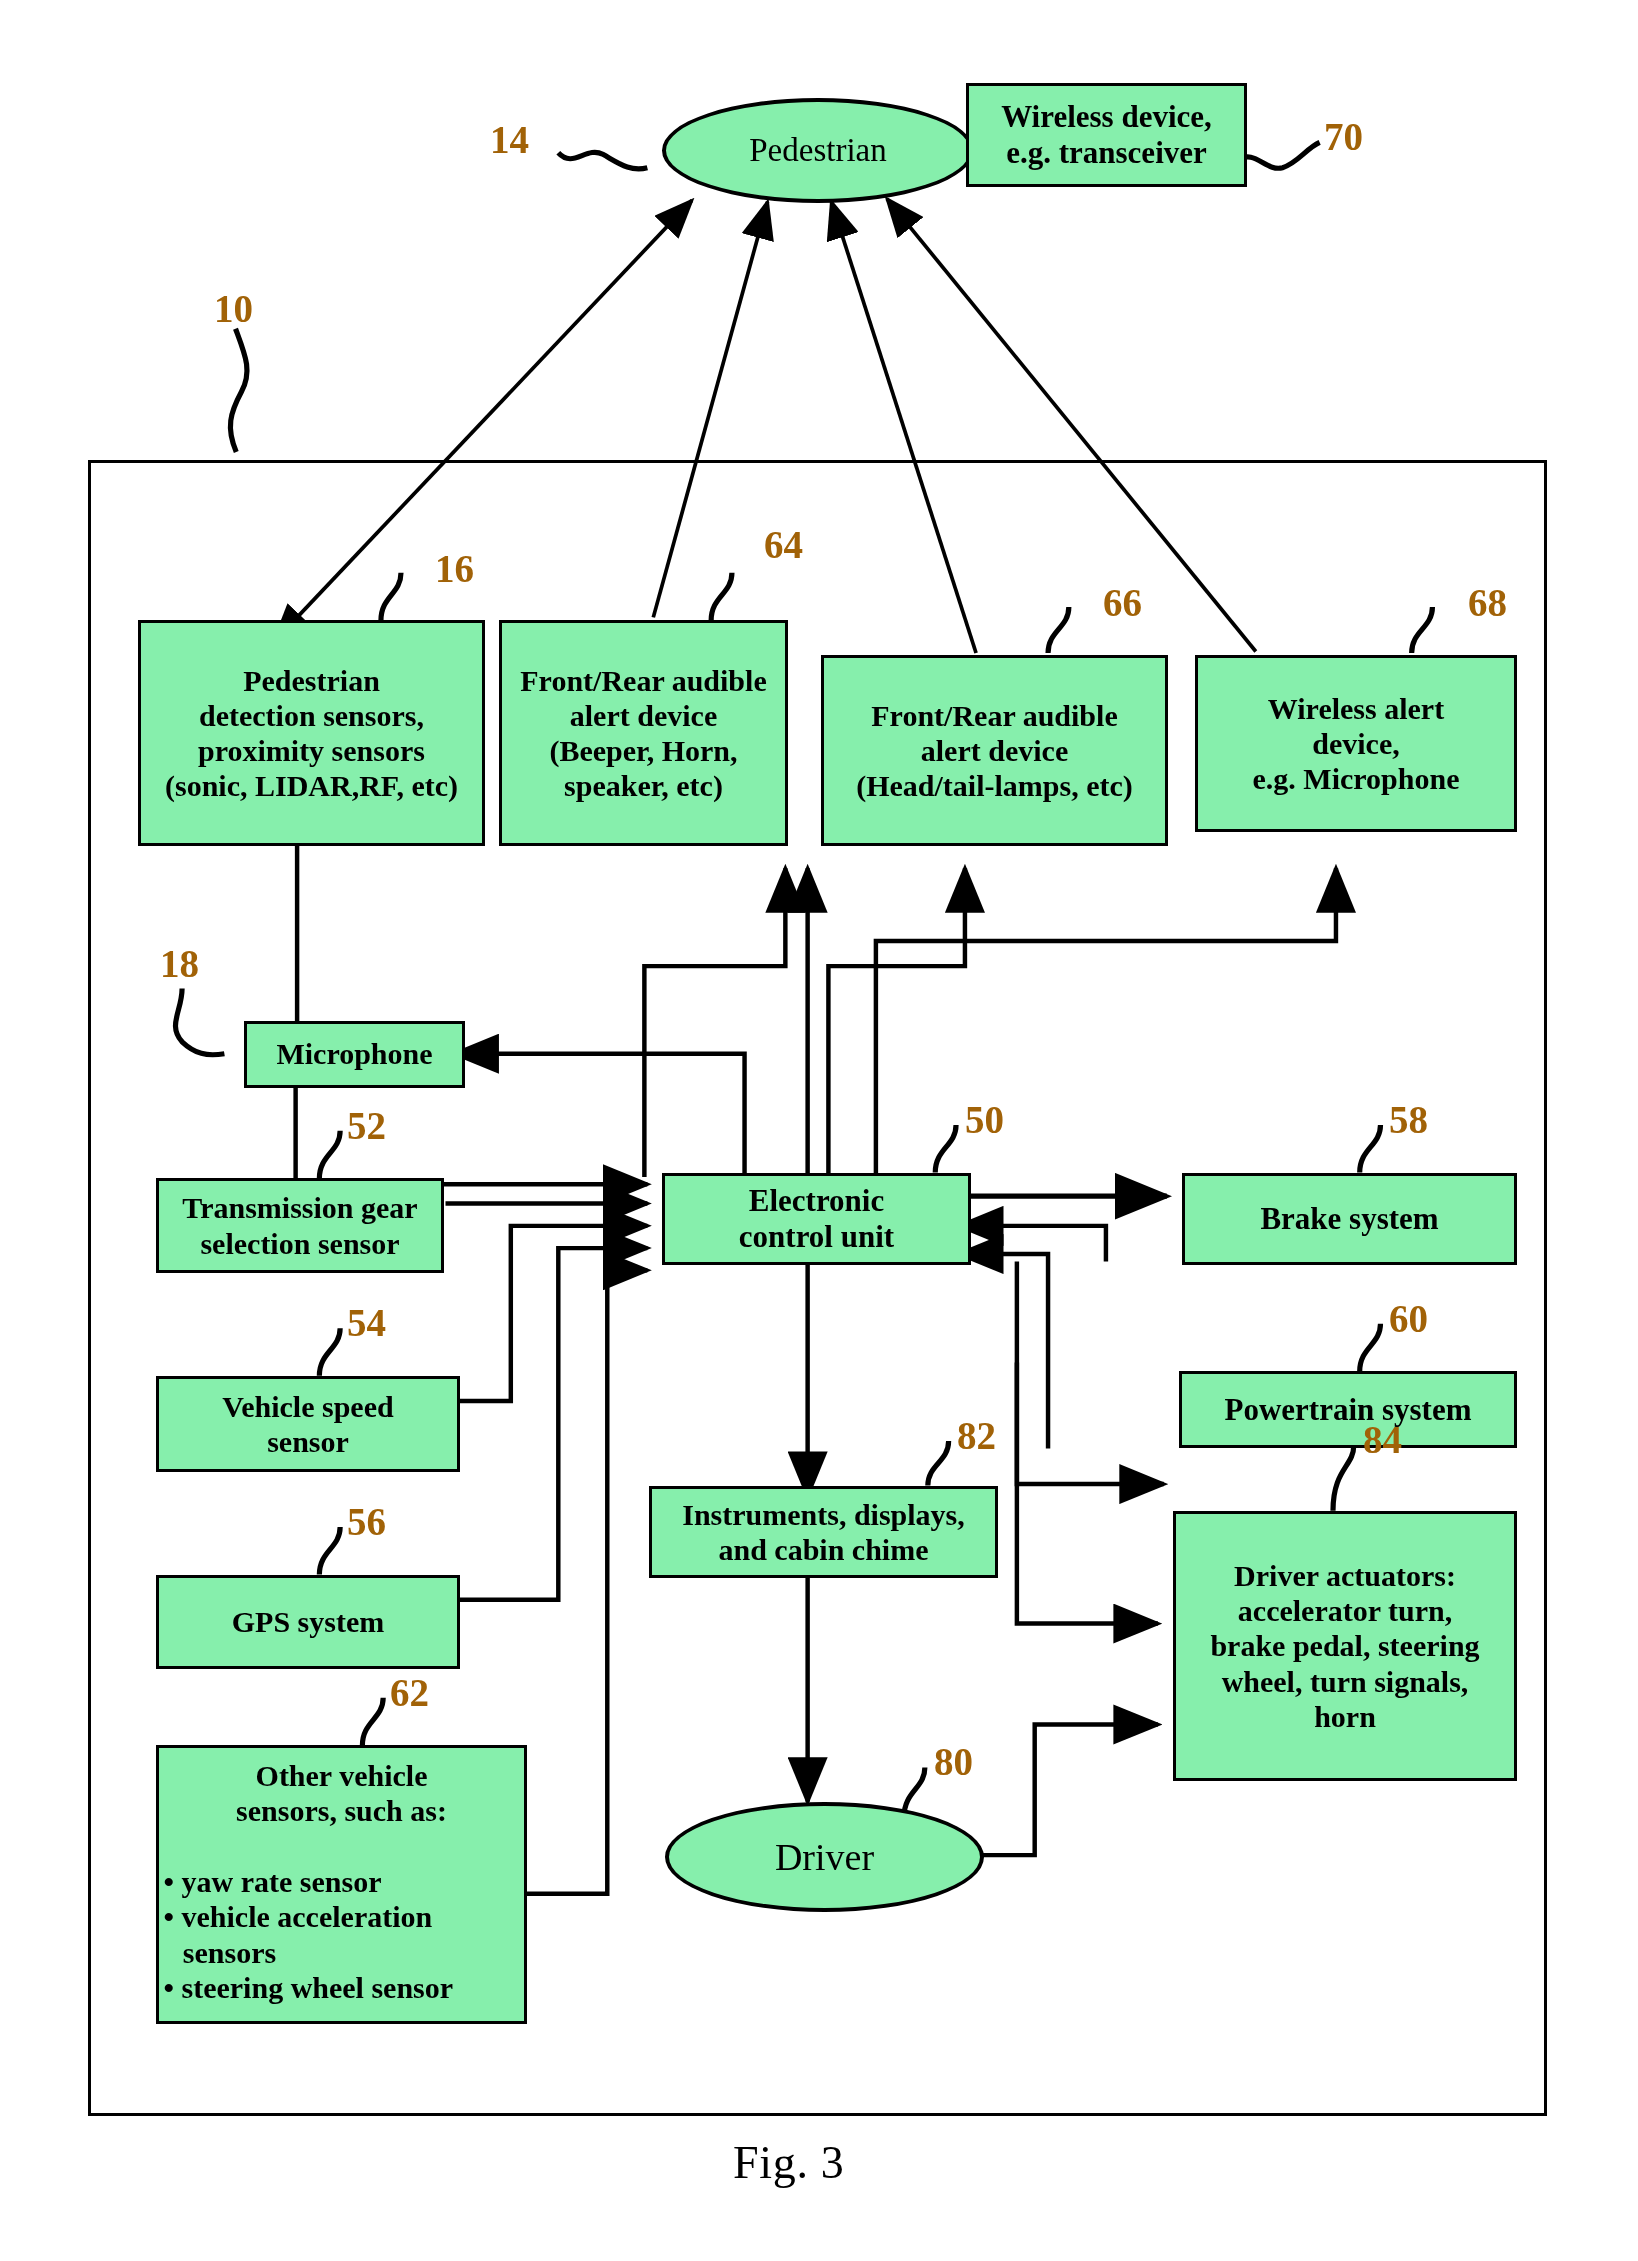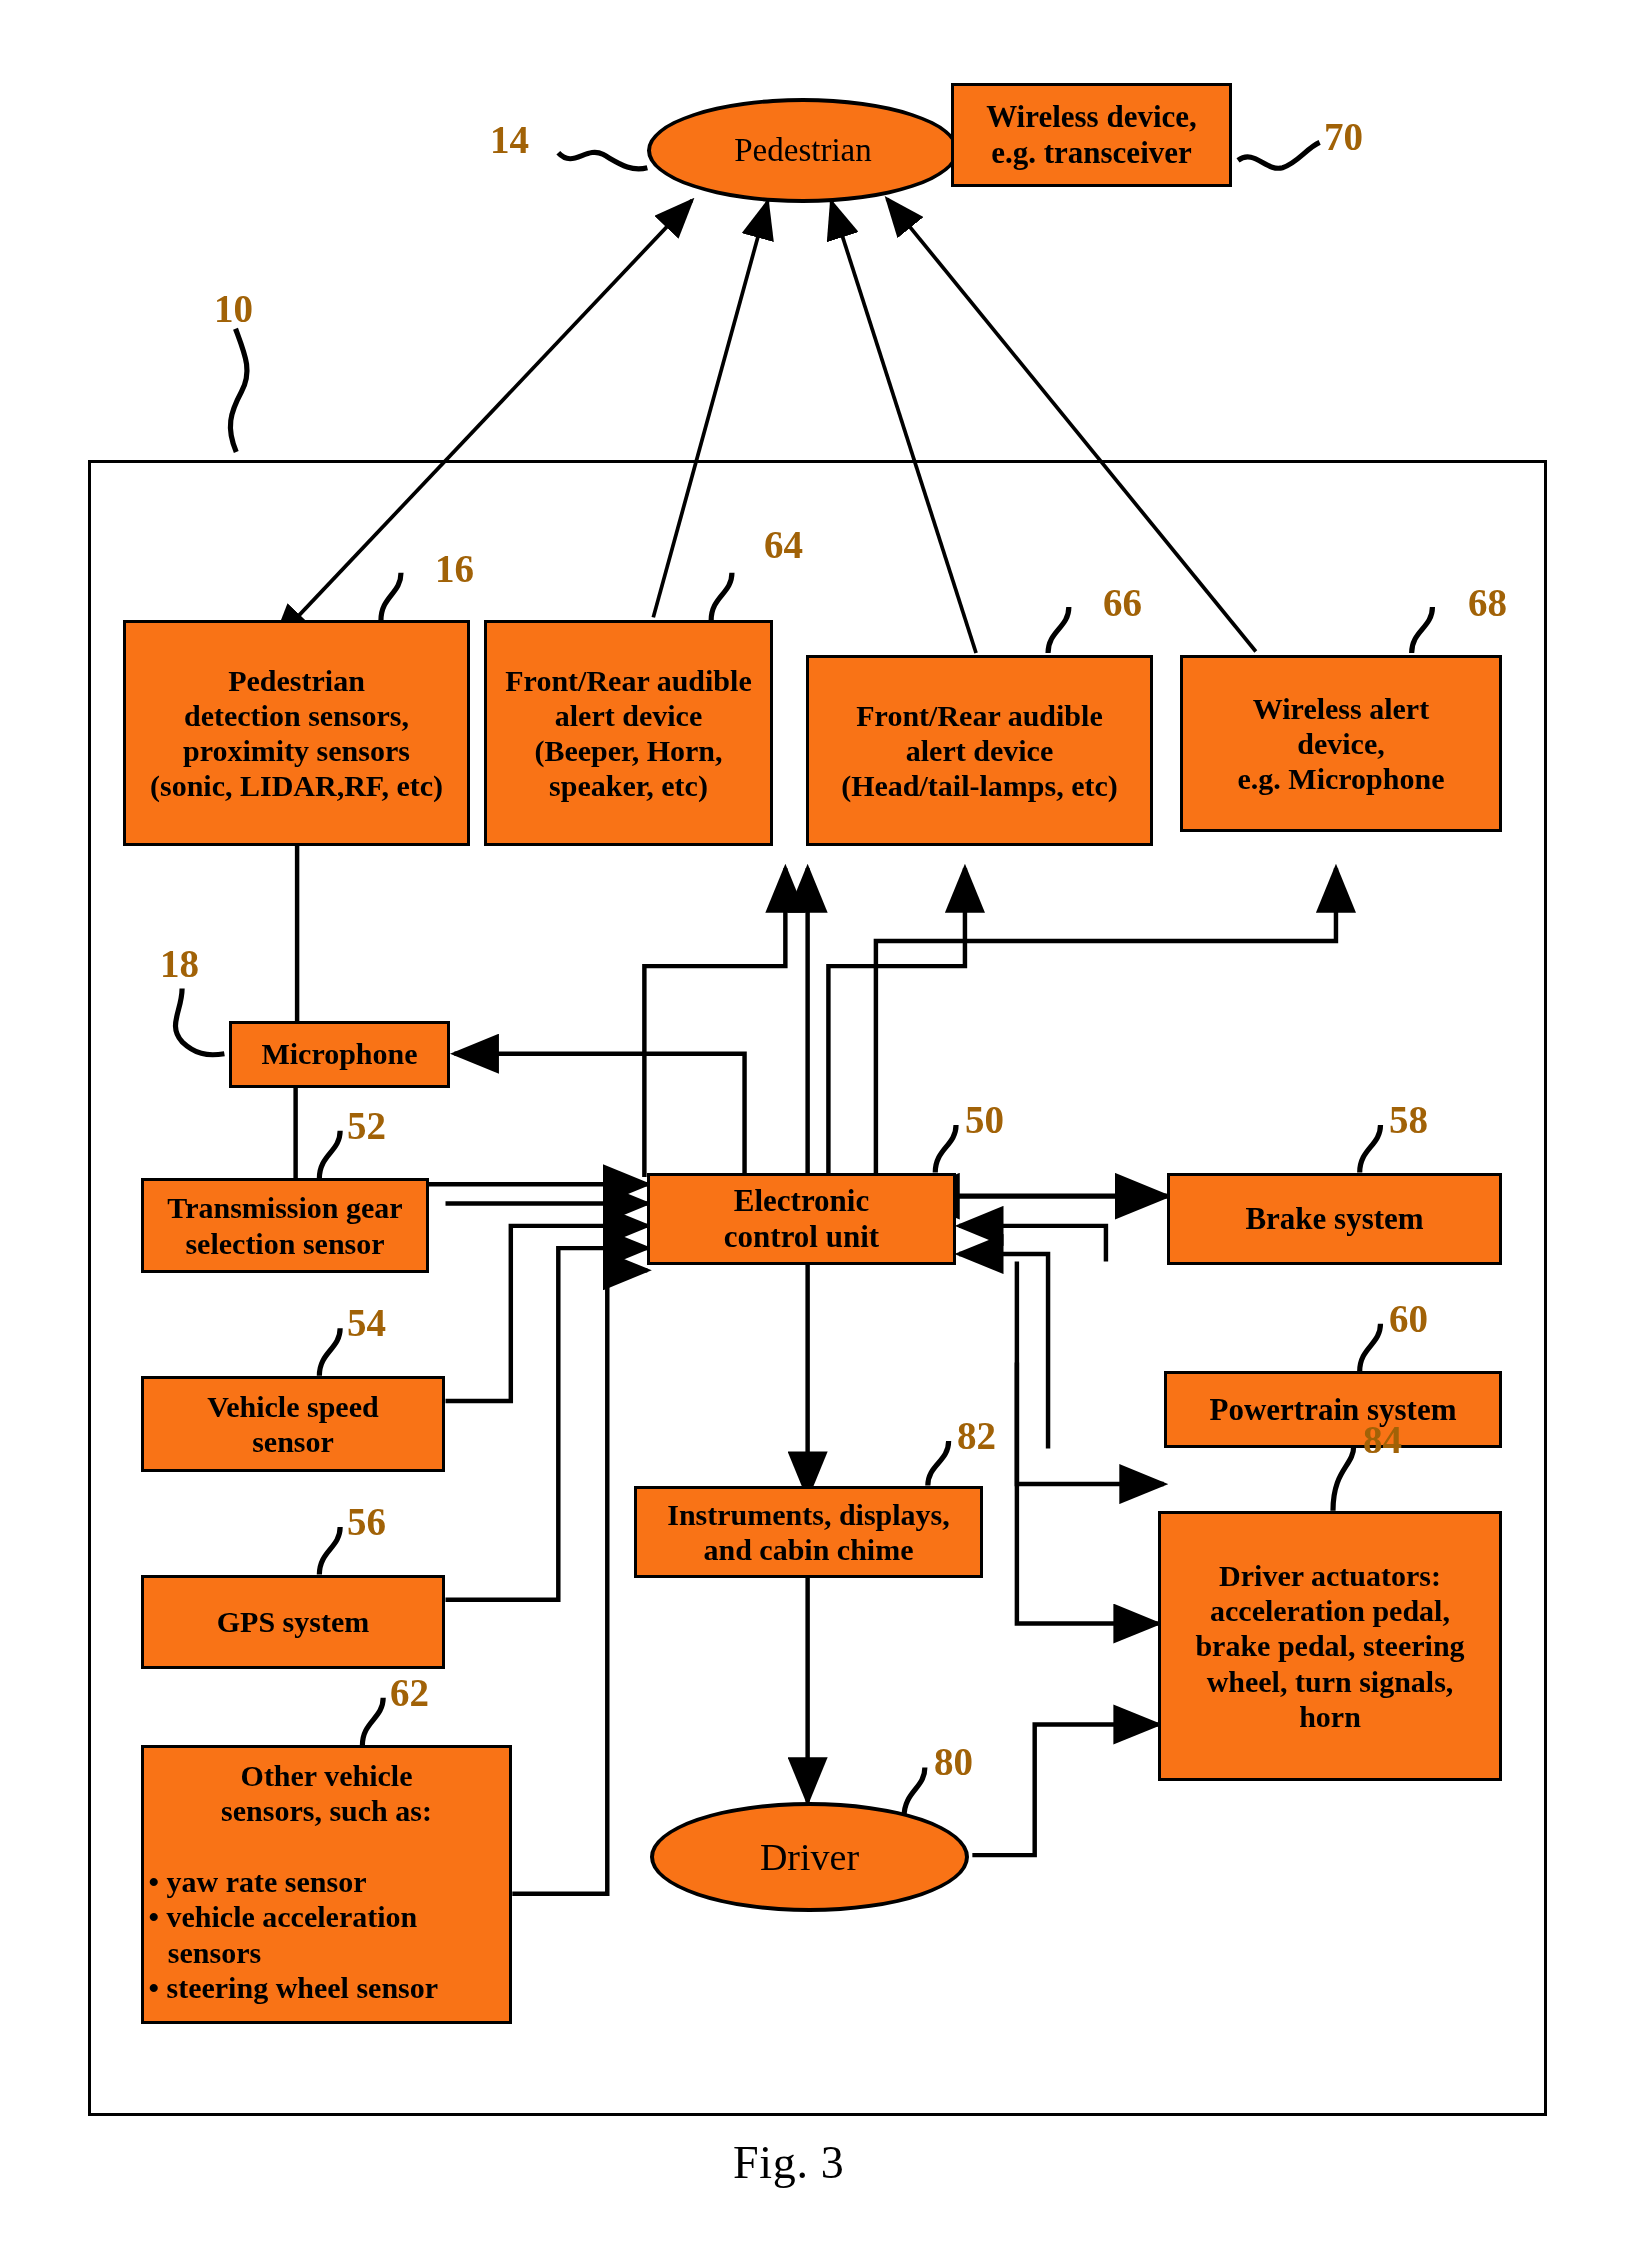"Wireless device," .node { background: #f97316 -> #86efac; margin-left: none -> 15px }
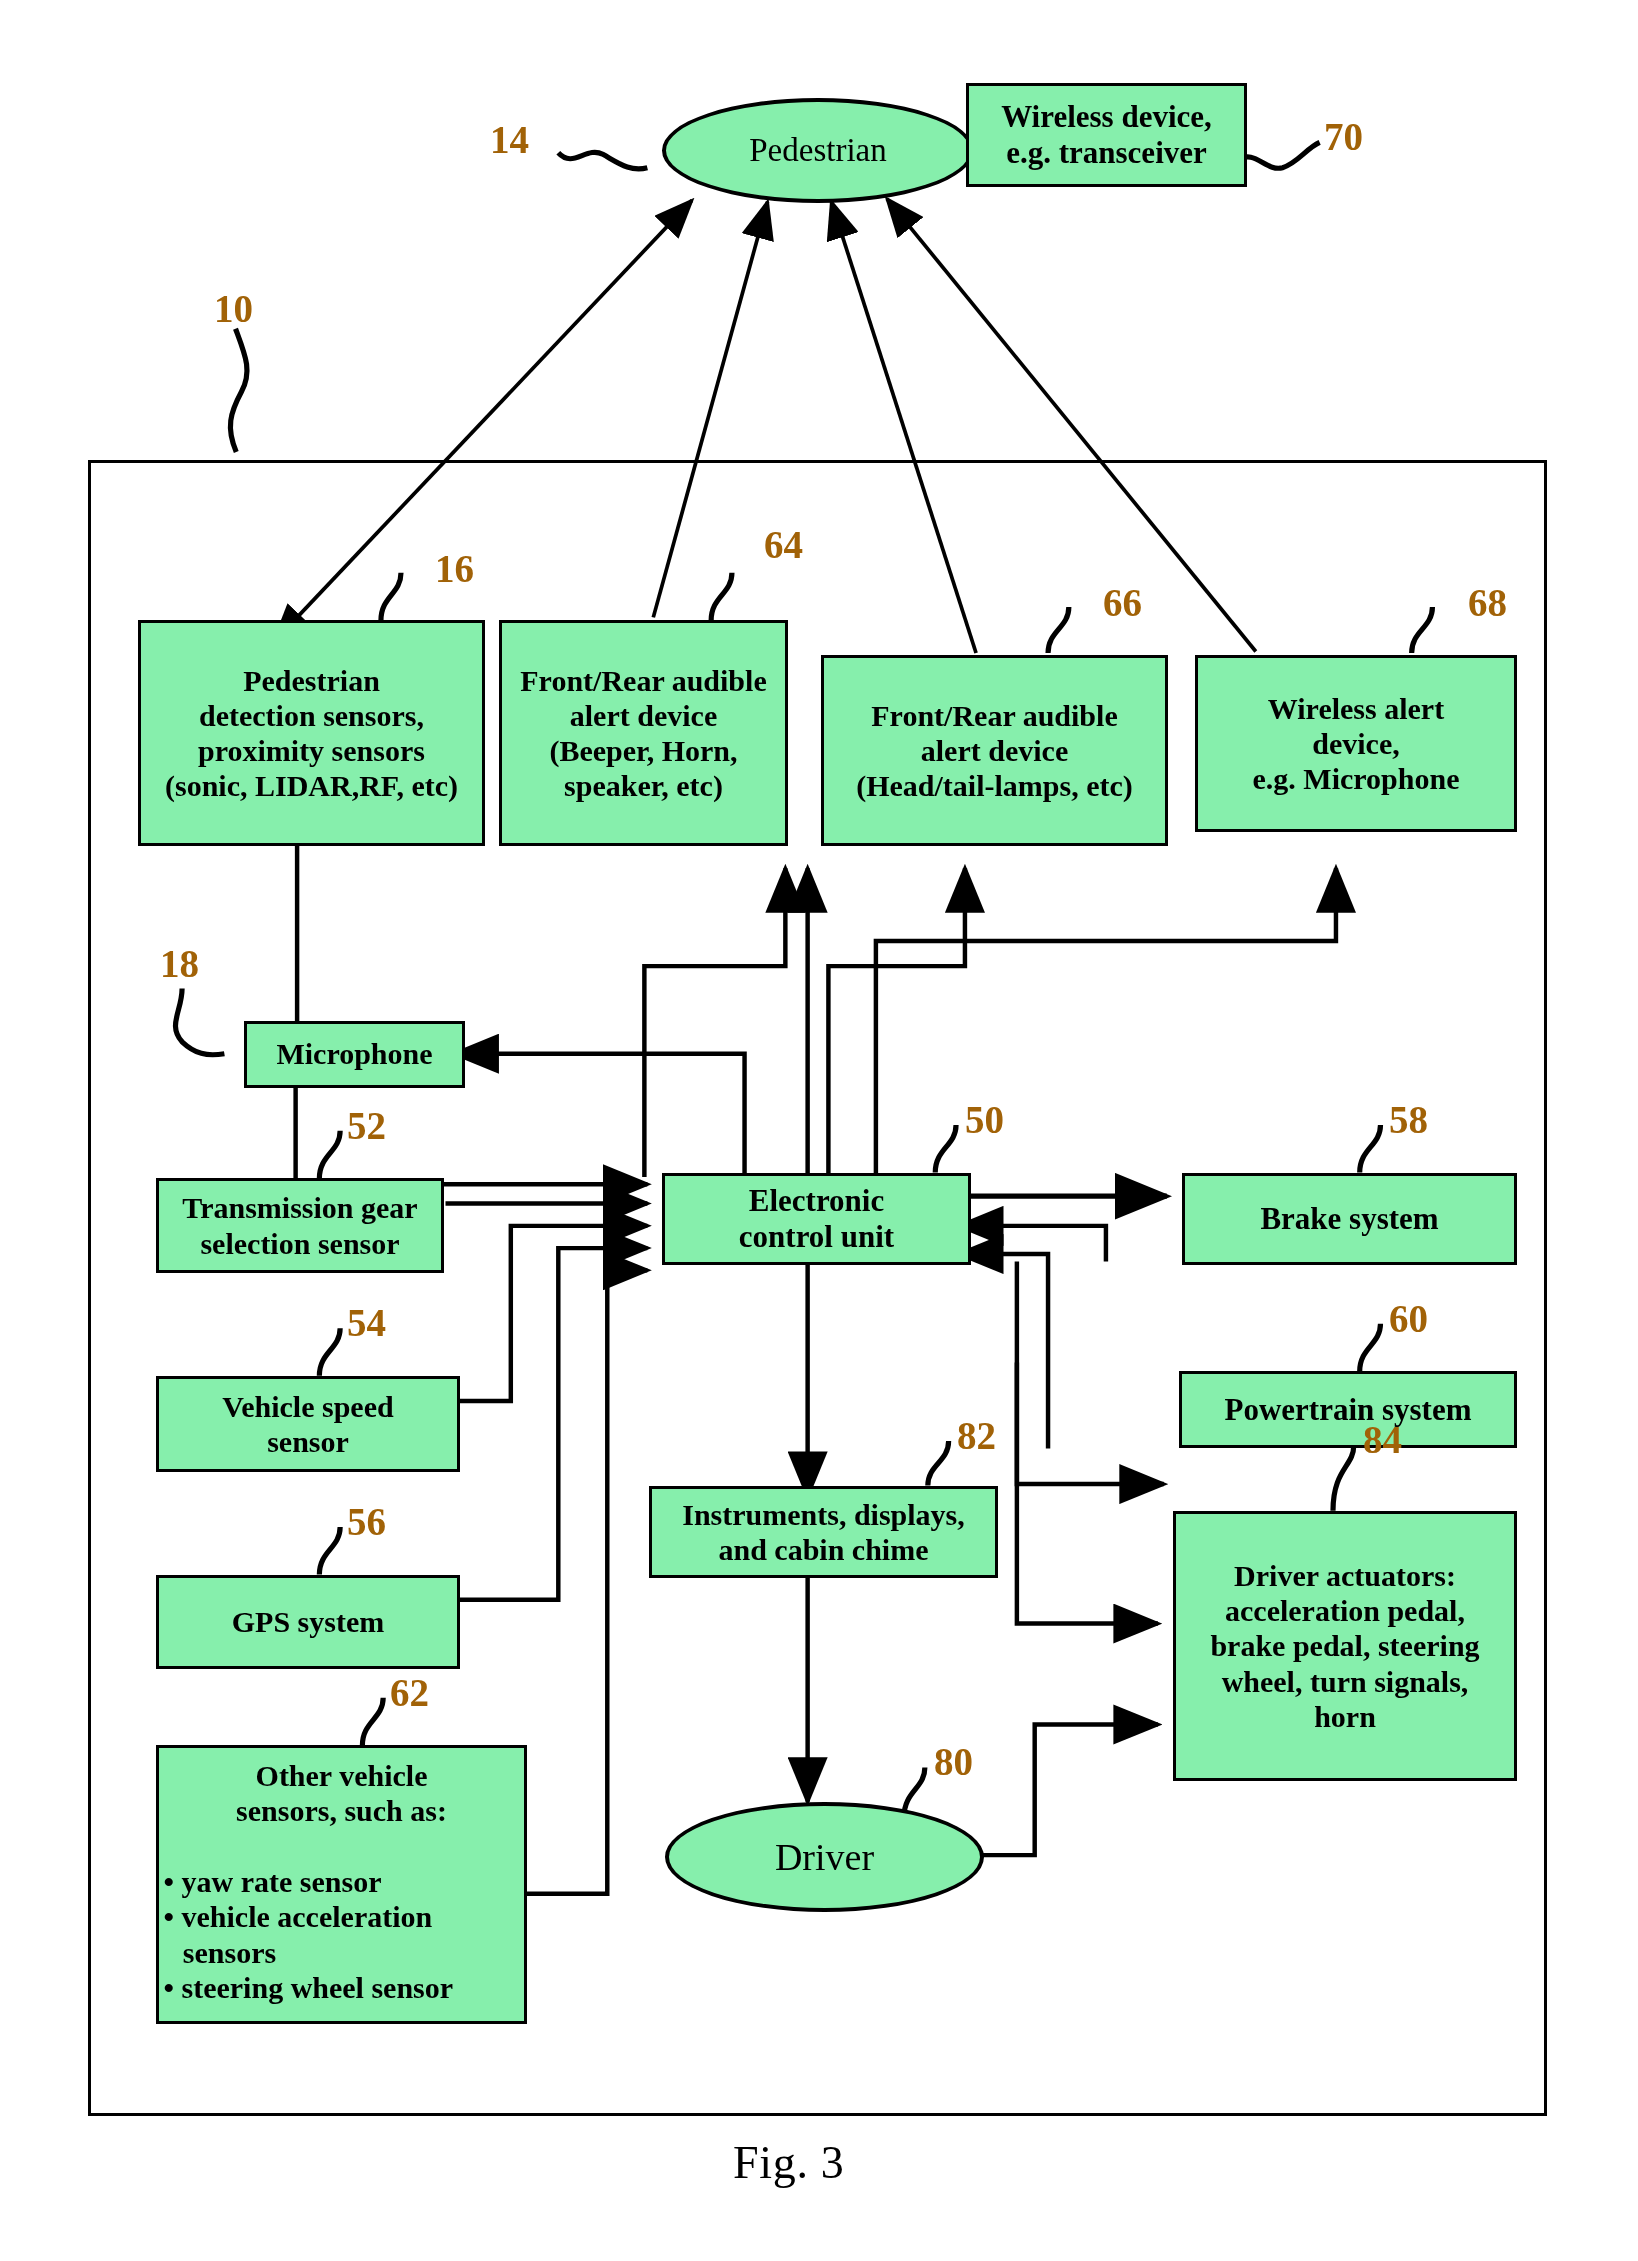"acceleration pedal," span.hdr { text: acceleration pedal -> accelerator turn }
